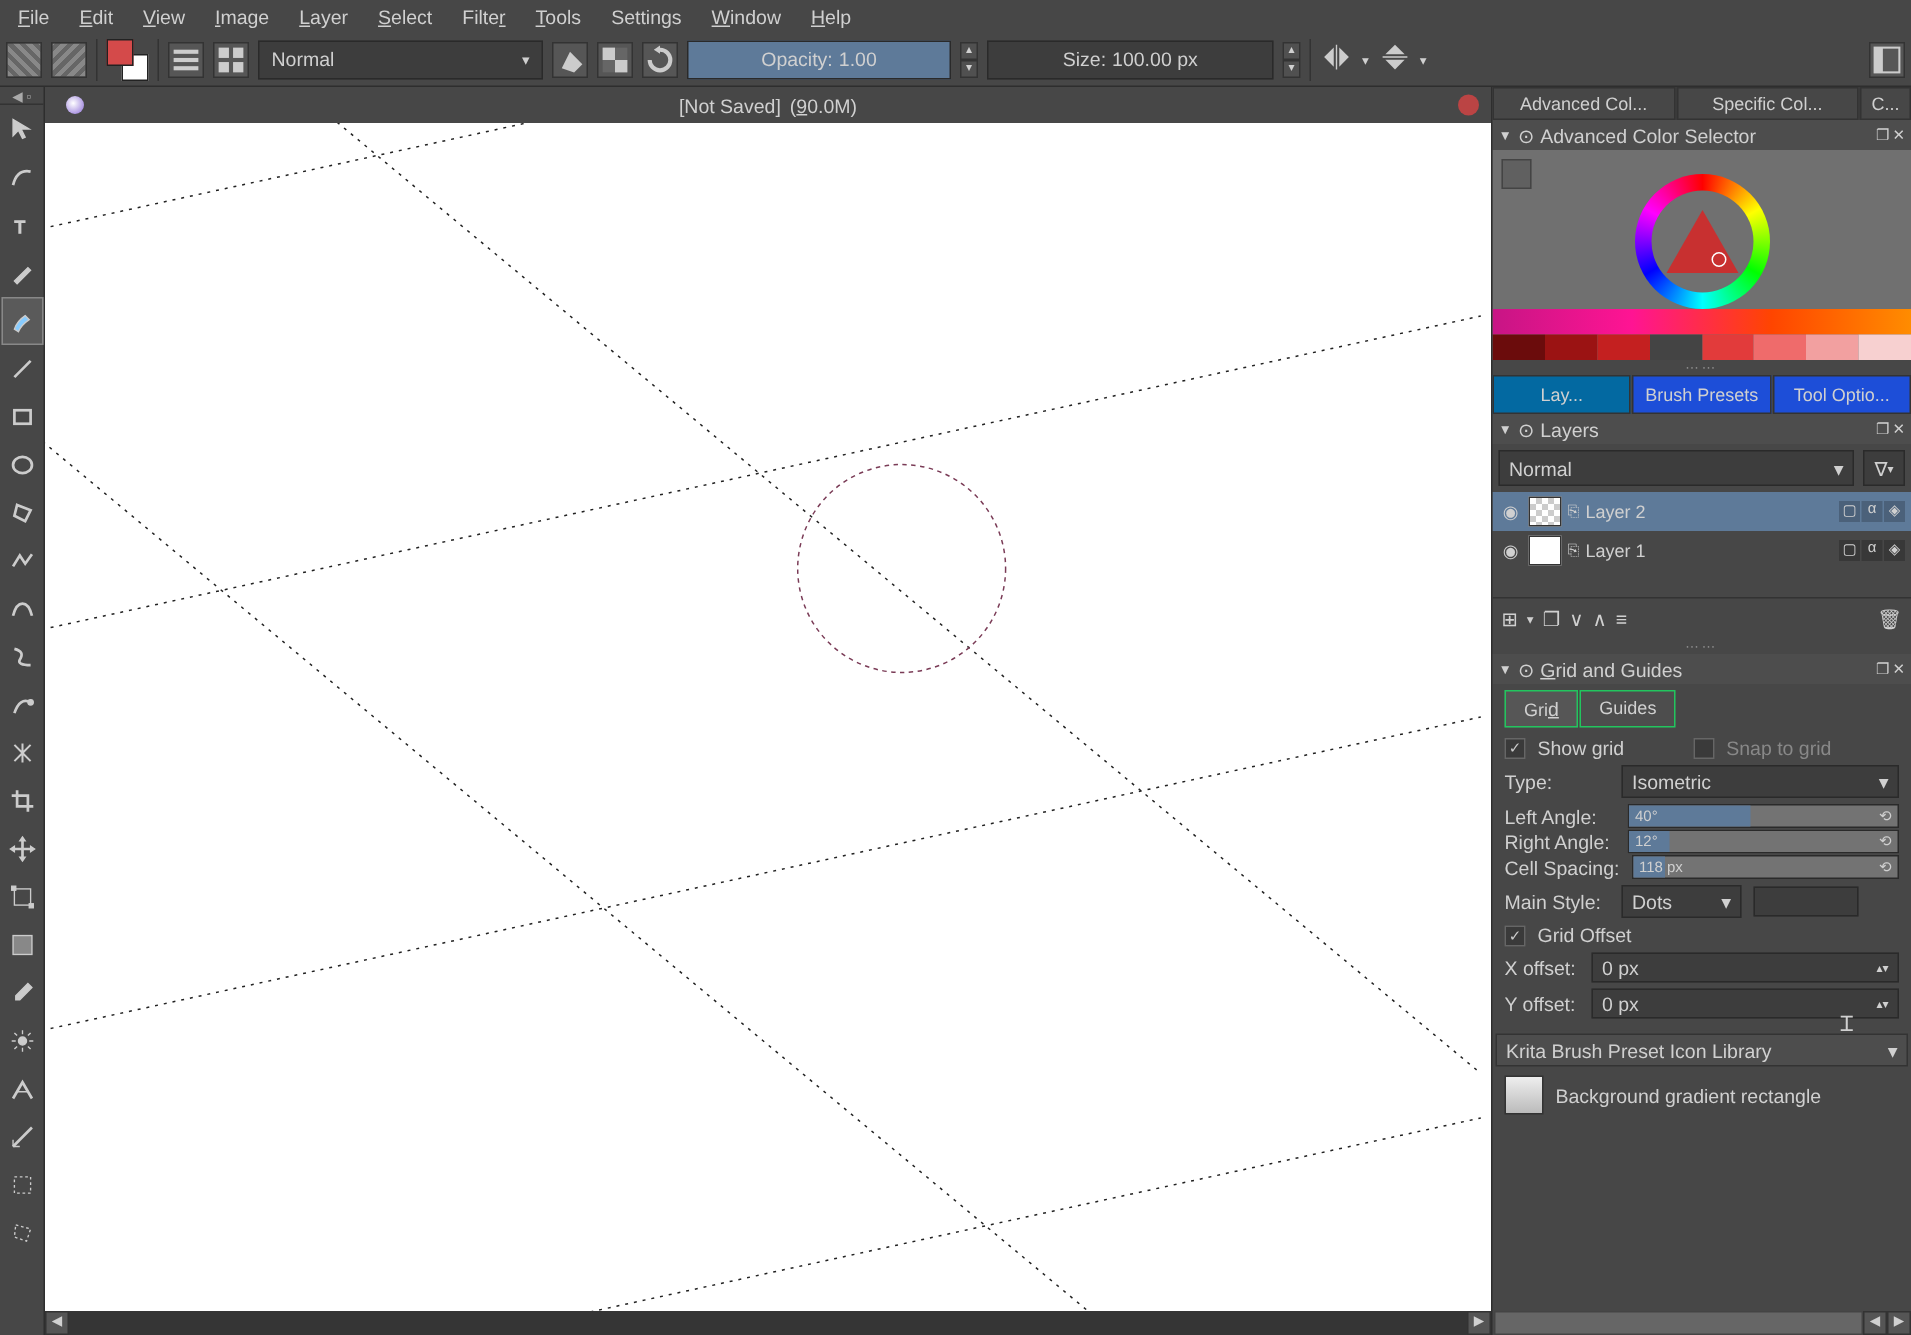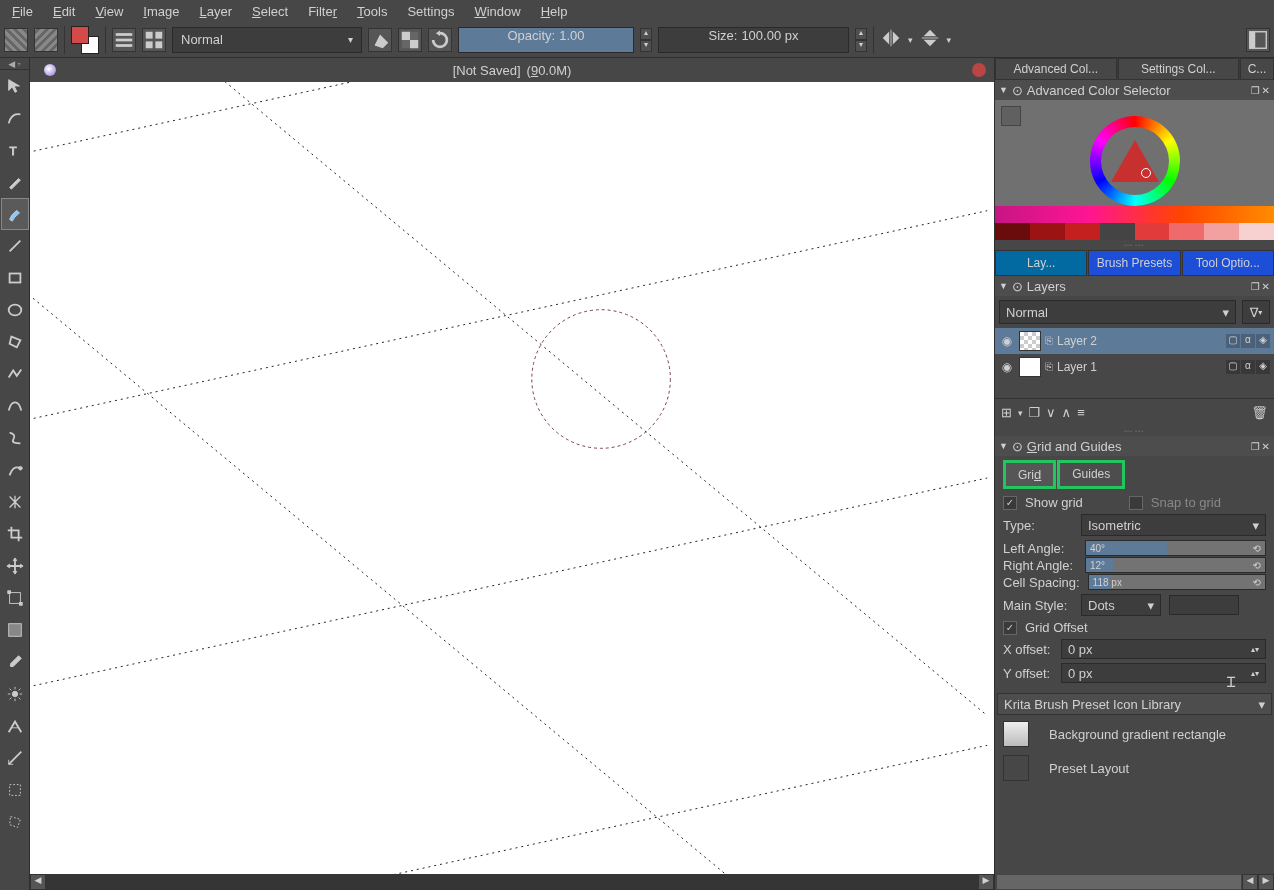"Opacity:" .tb-num { align-items: flex-start -> center }
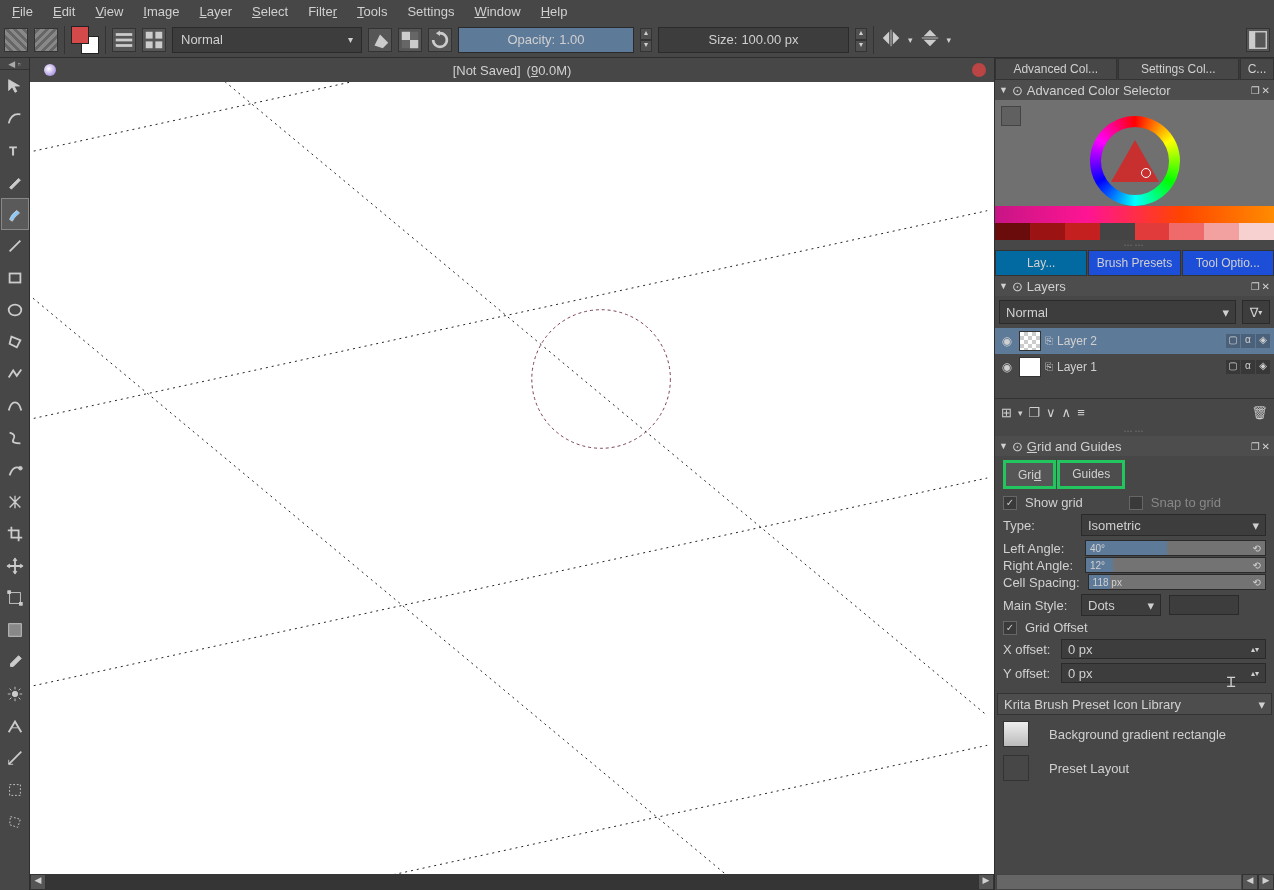"Settings Col..." div.rtab { text: Settings -> Specific }
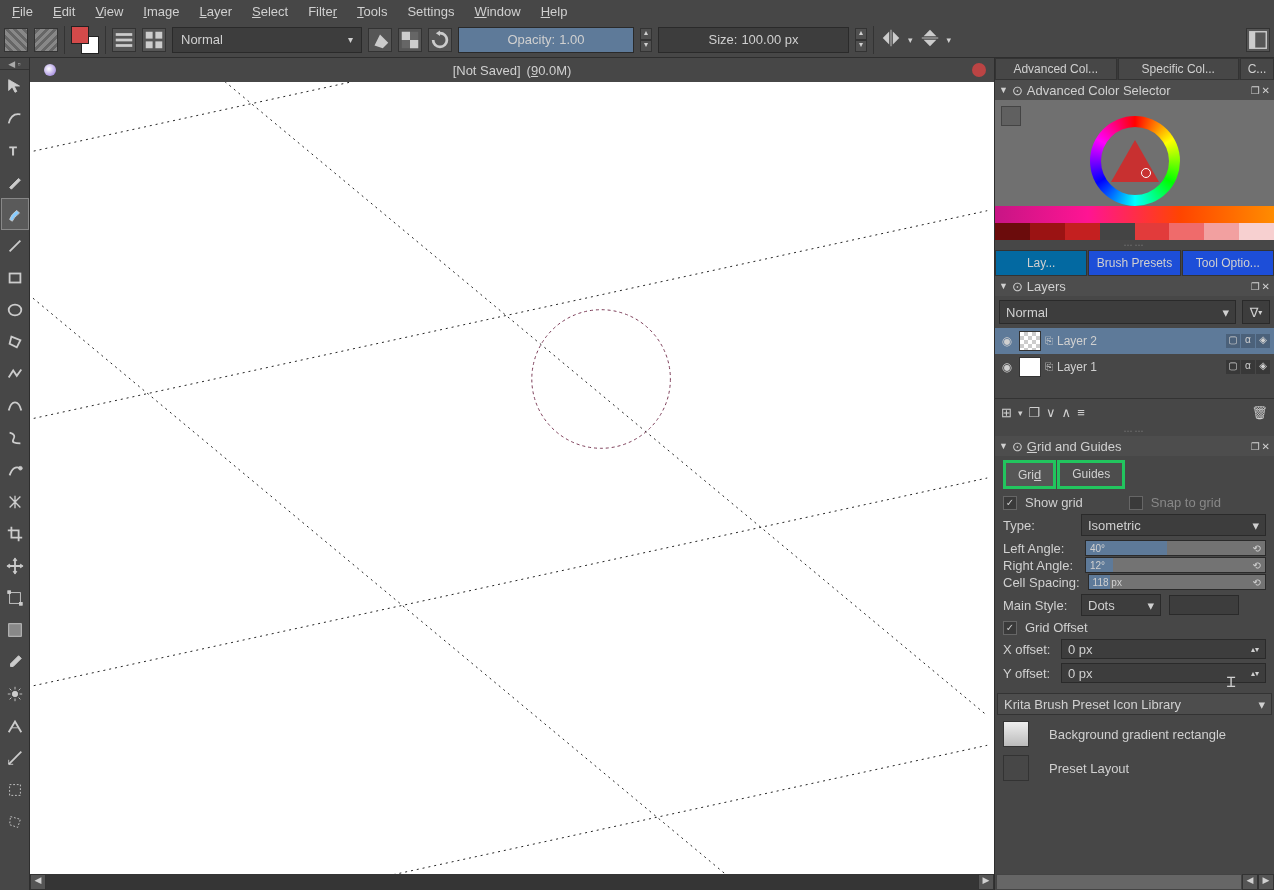"Grid" .gtab { border: 3px solid #22c55e -> 1px solid #22c55e }
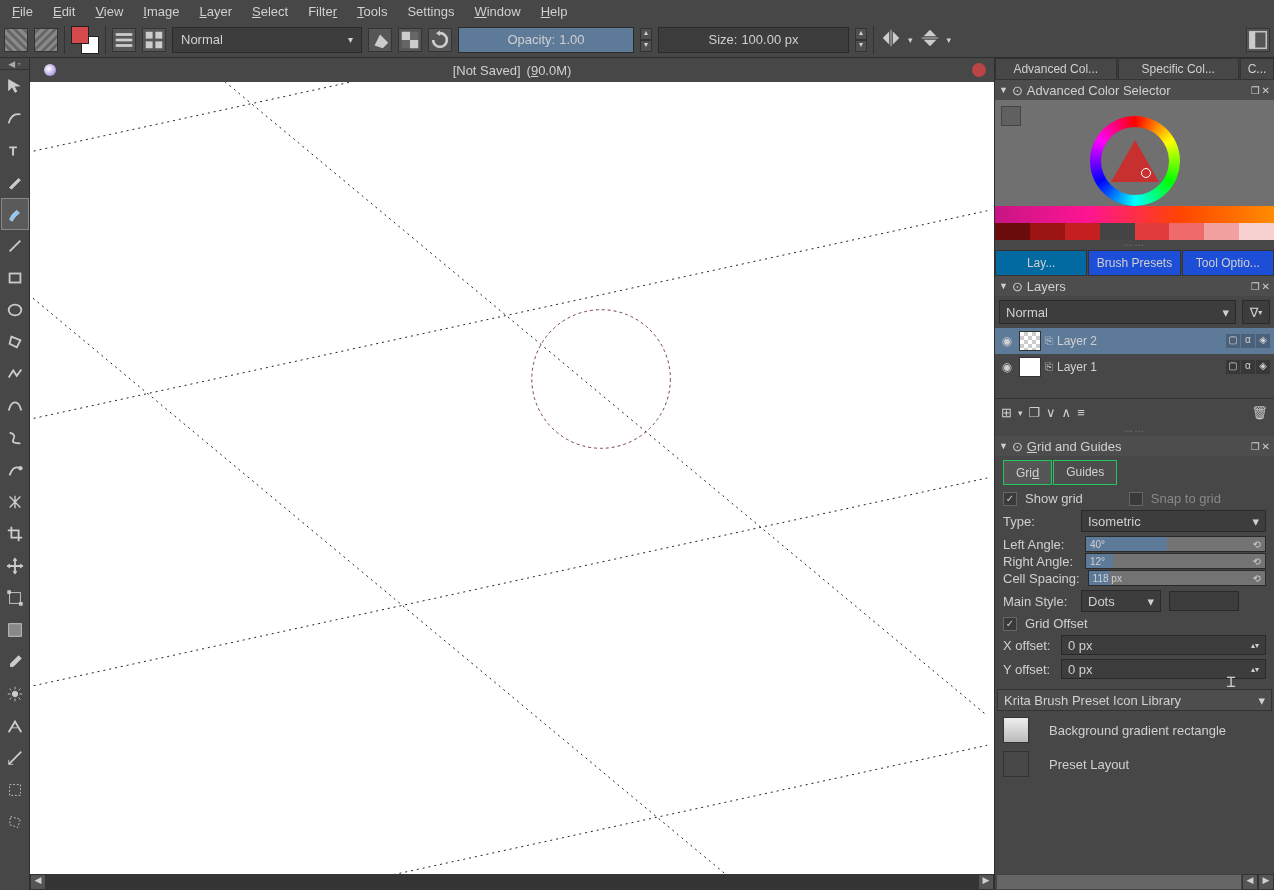"Background gradient rectangle" .libitem { gap: 20px -> 8px }
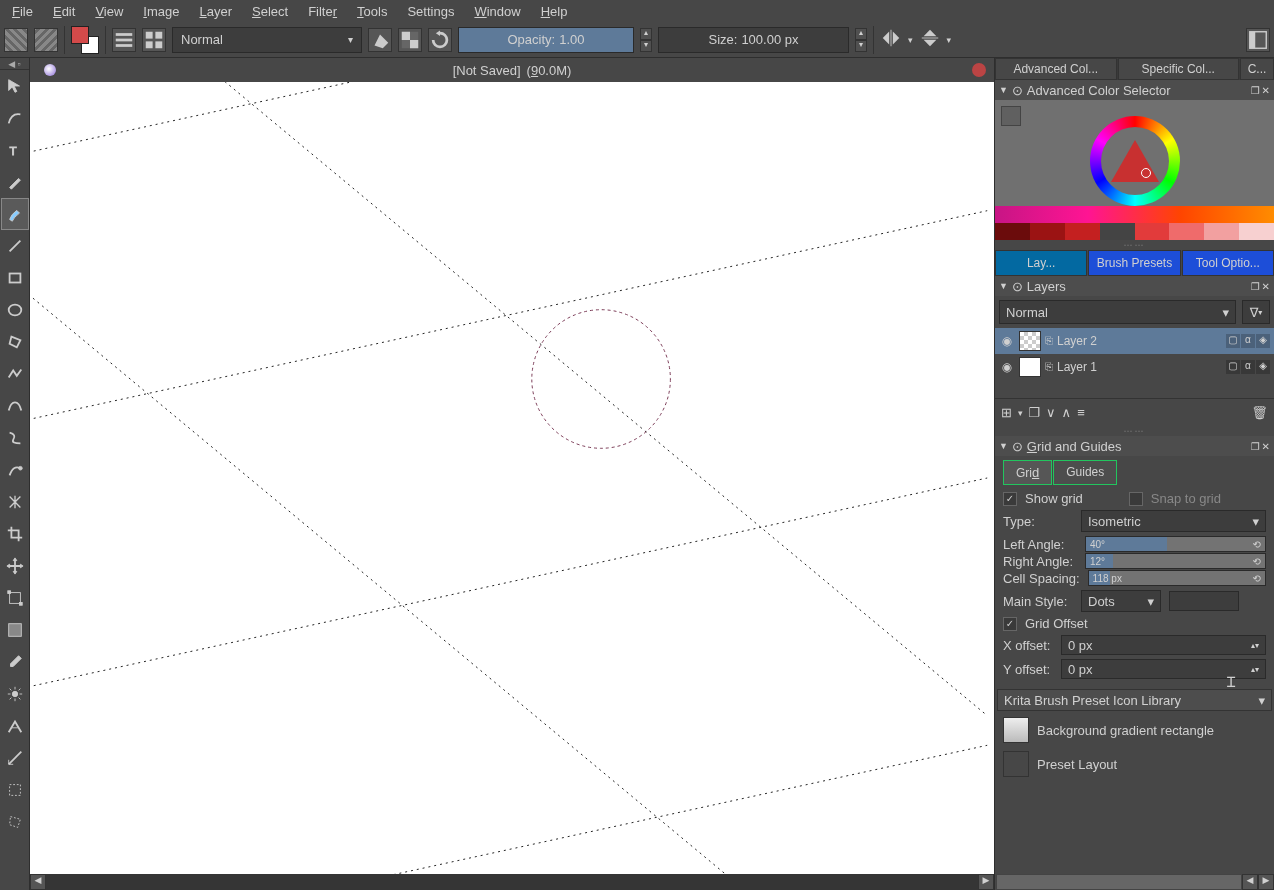"Preset Layout" div.libitem { html: <div> <div></div> <span>Preset Layout</span> </div> -> none }
